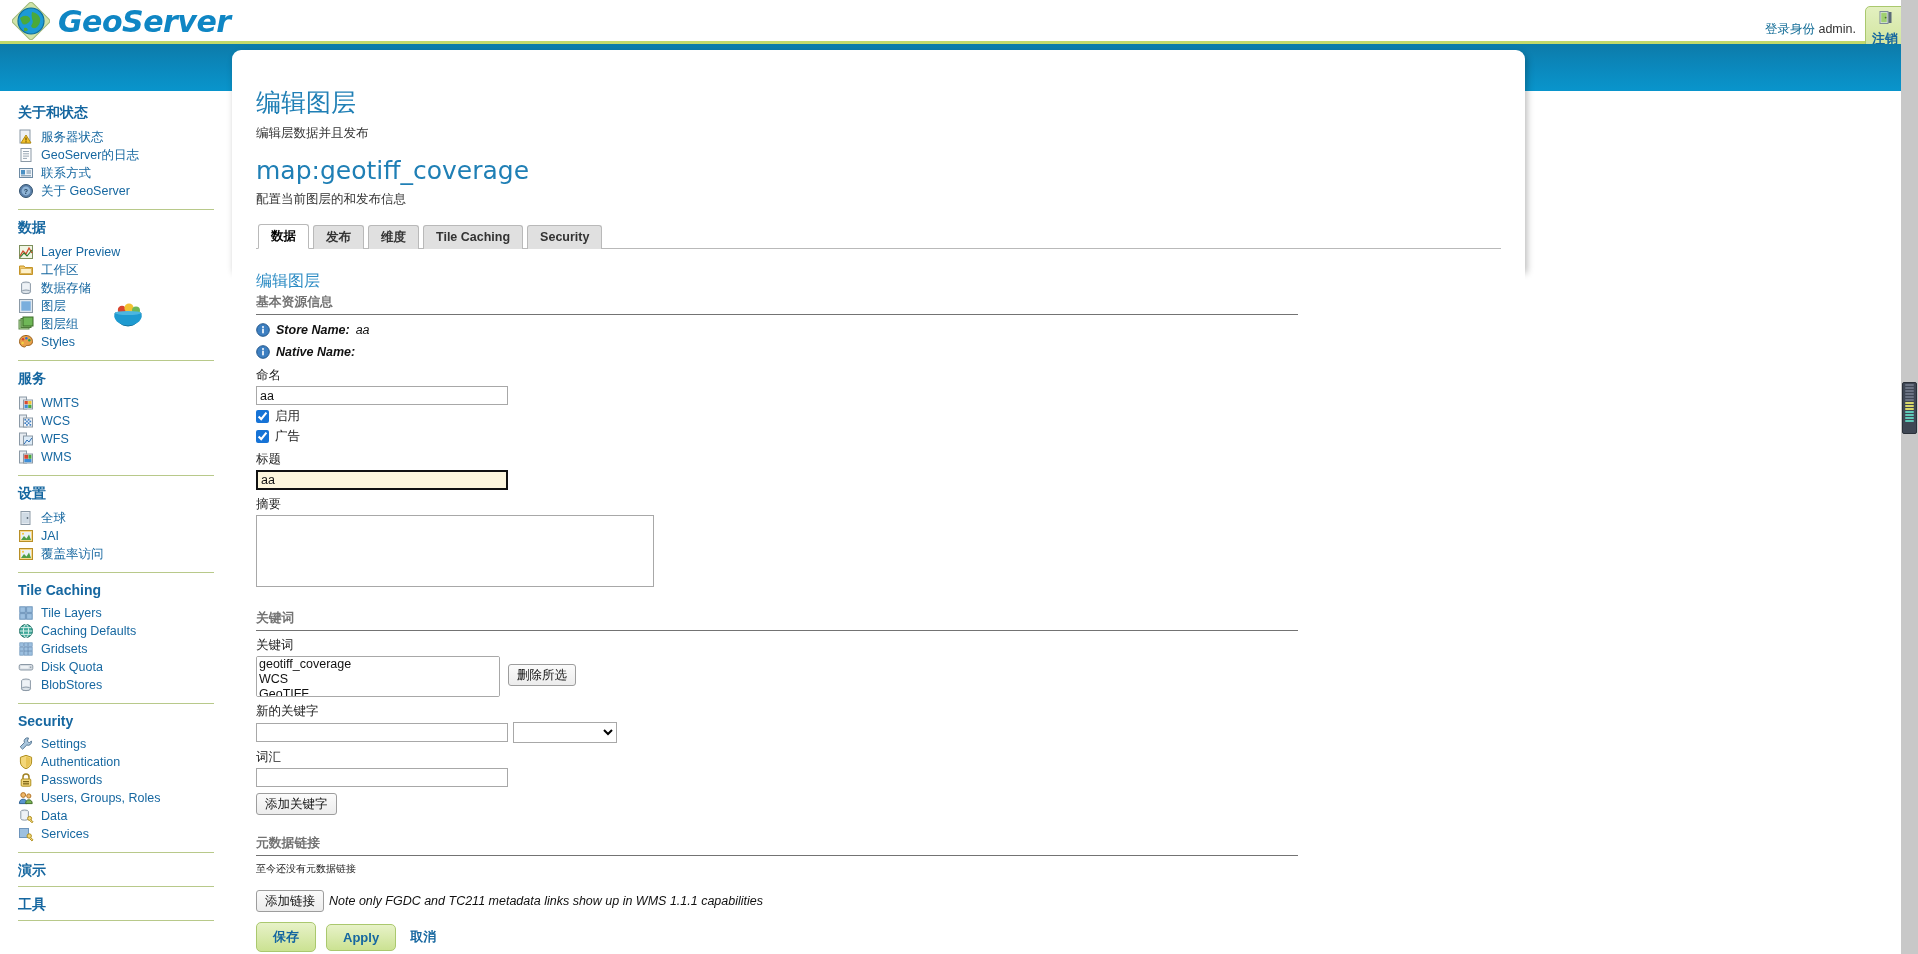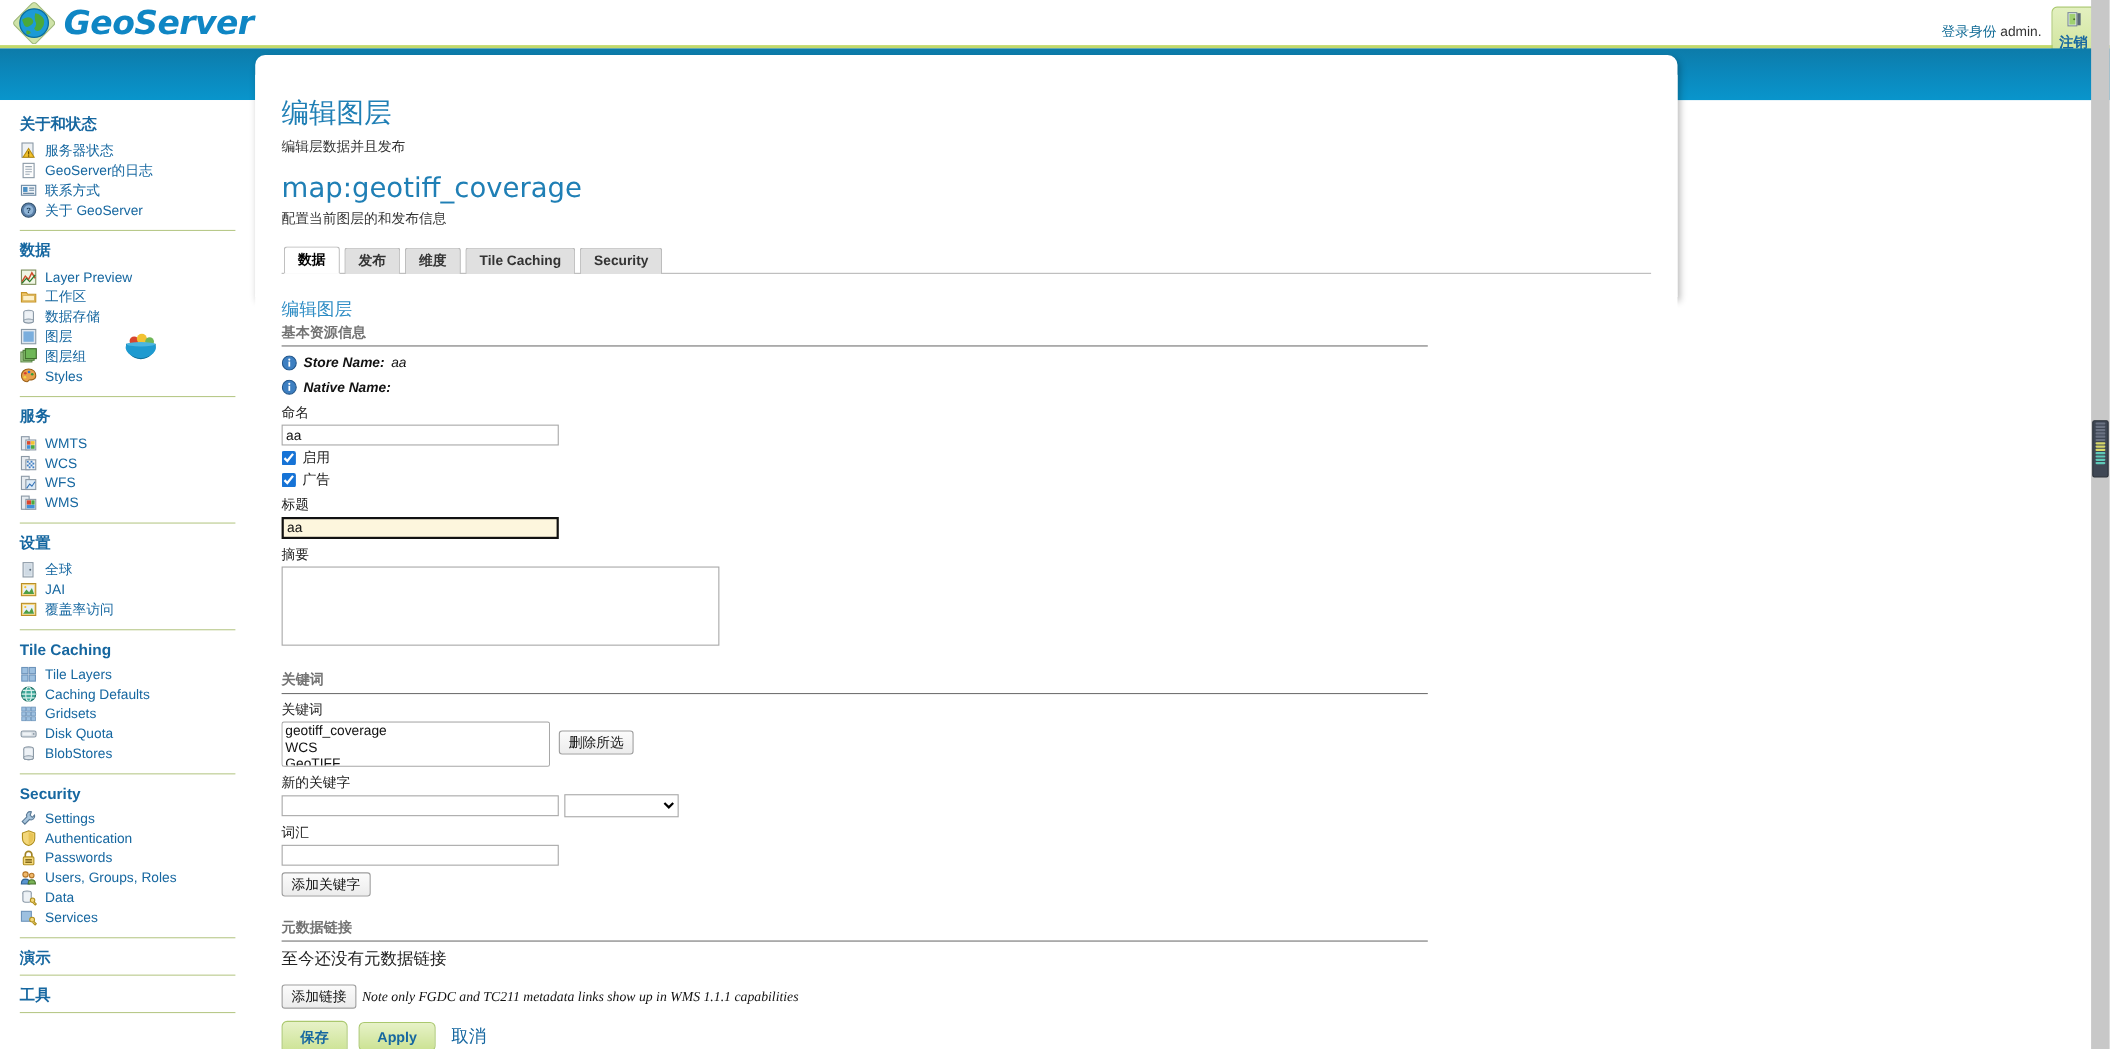"至今还没有元数据链接" p.empty-note { font-size: 15px -> 10px }
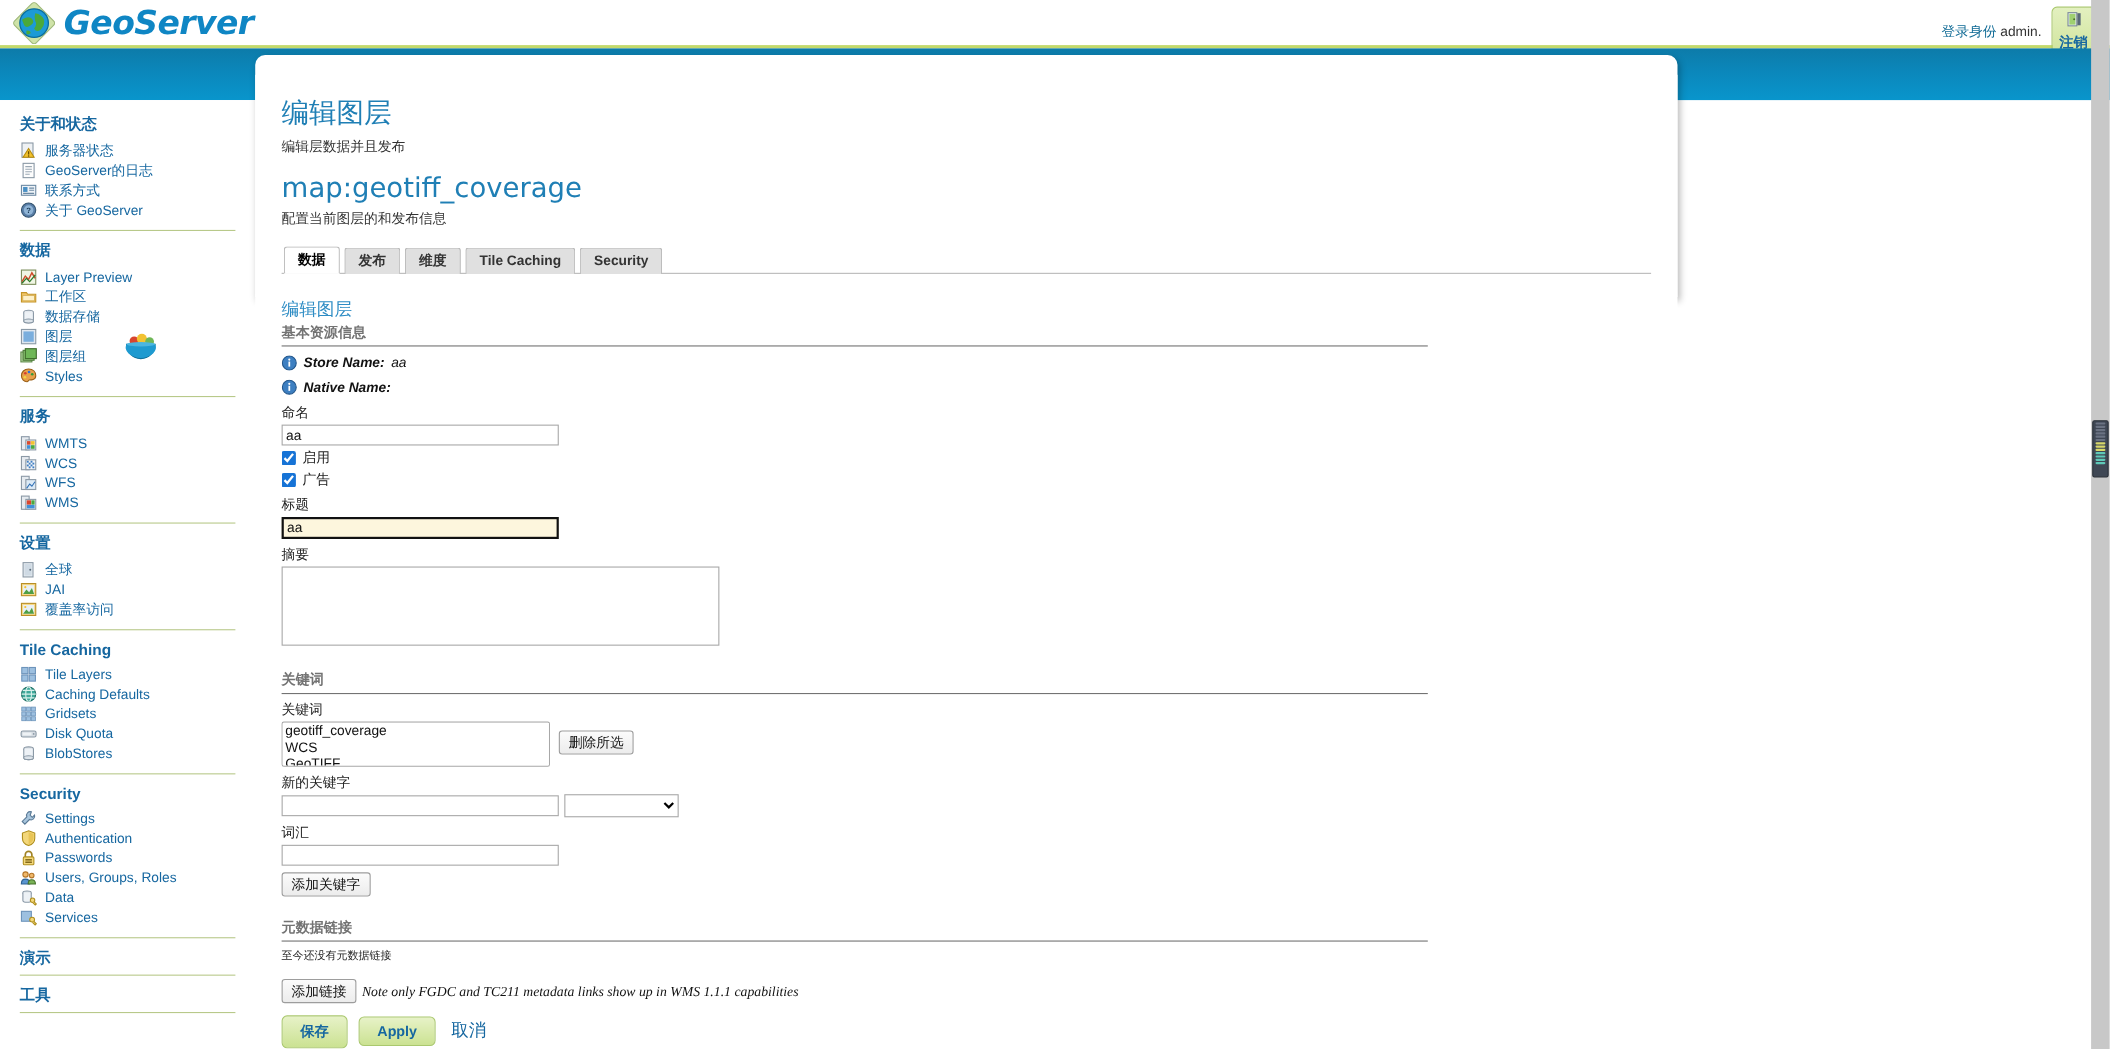"Note only FGDC and TC211" .note-italic { font-family: Liberation Serif, serif -> Liberation Sans, sans-serif }
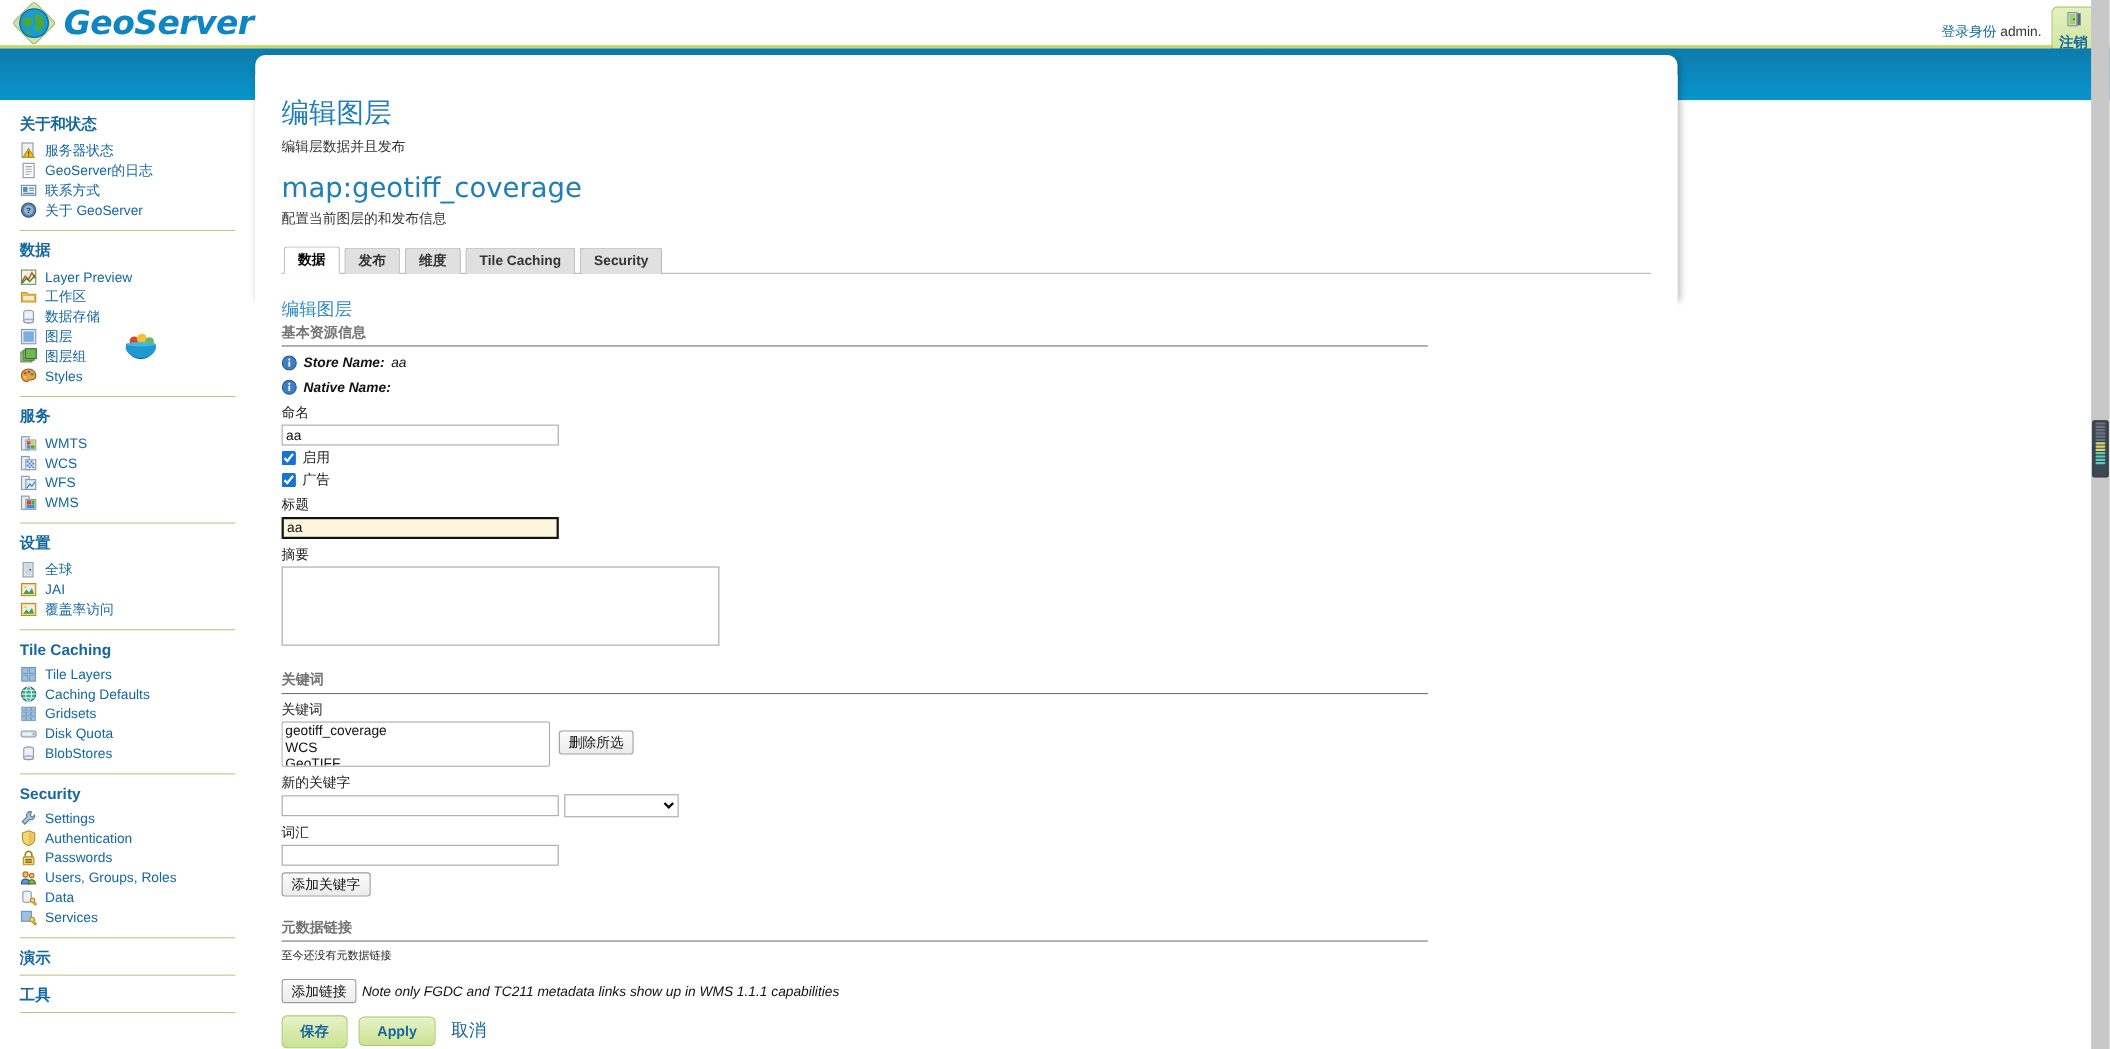"取消" a.cancel-link { font-size: 16px -> 13px; font-weight: normal -> bold }
